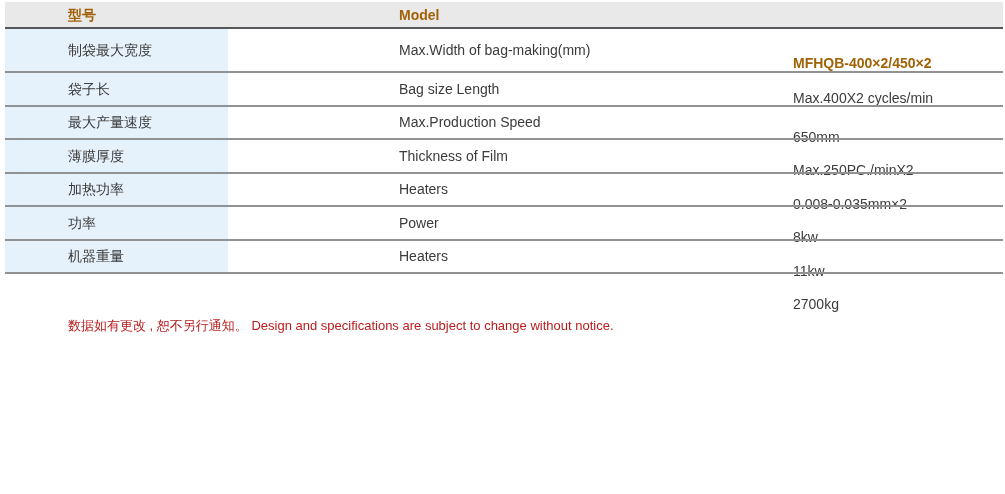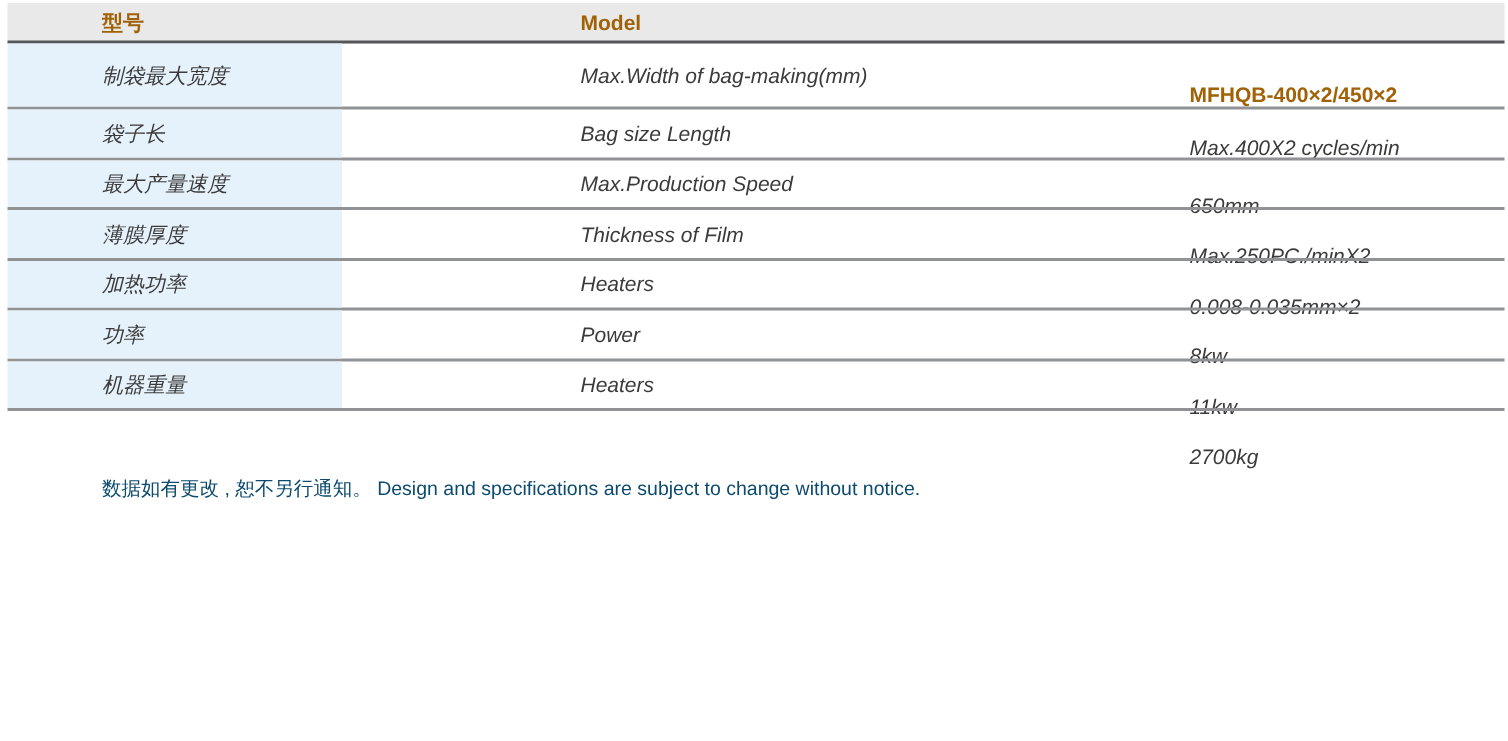"Model" .c-en { left: 382px -> 394px }
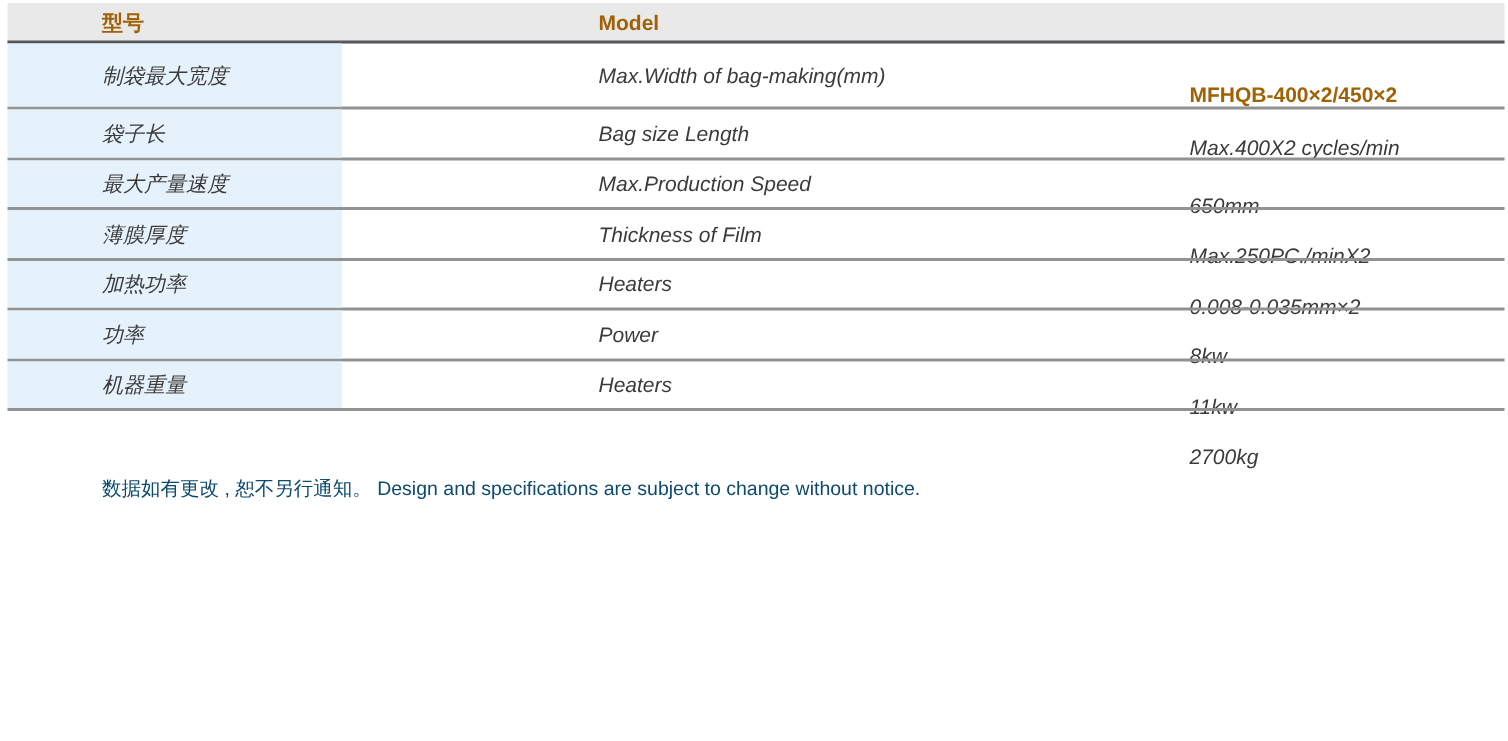"制袋最大宽度" .spec-row { font-style: italic -> none }
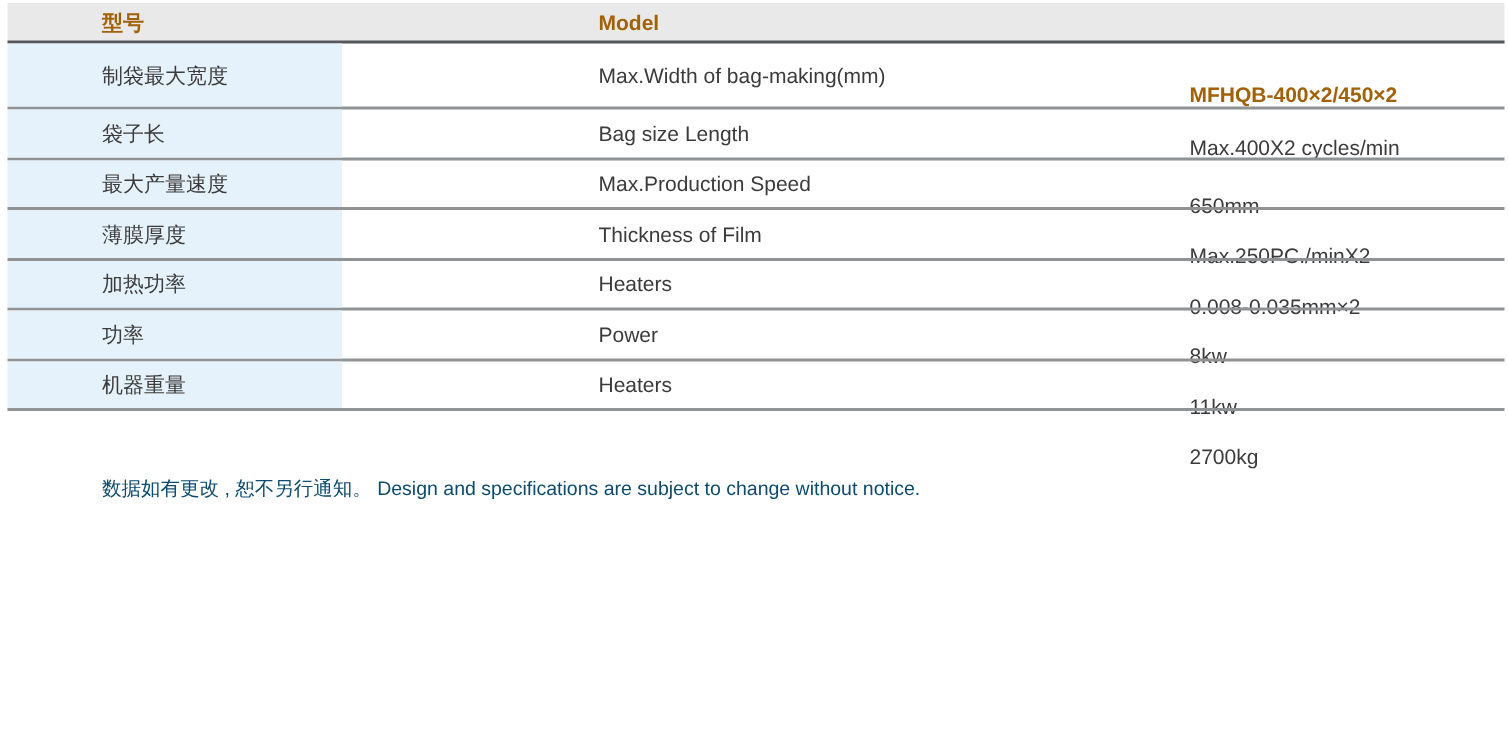"数据如有更改 , 恕不另行通知。 Design and" .footnote { color: #0c4a6e -> #b91c1c }
